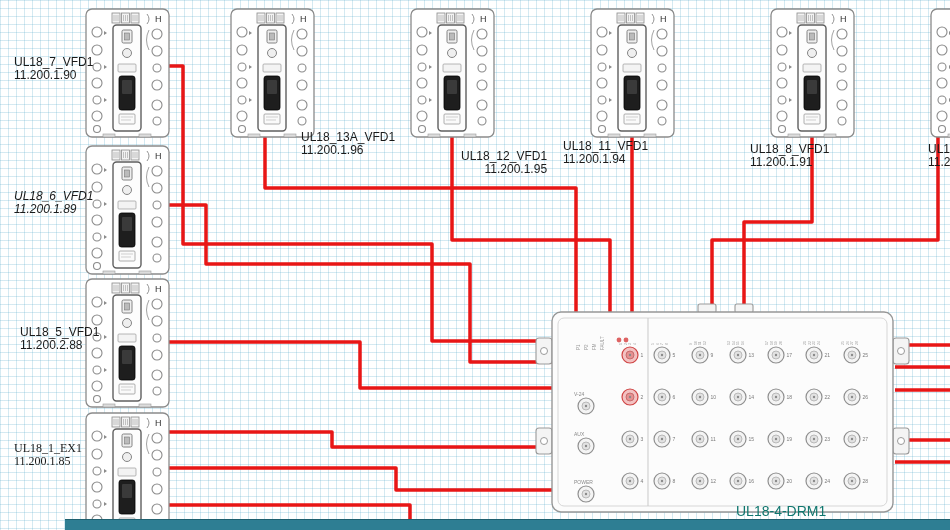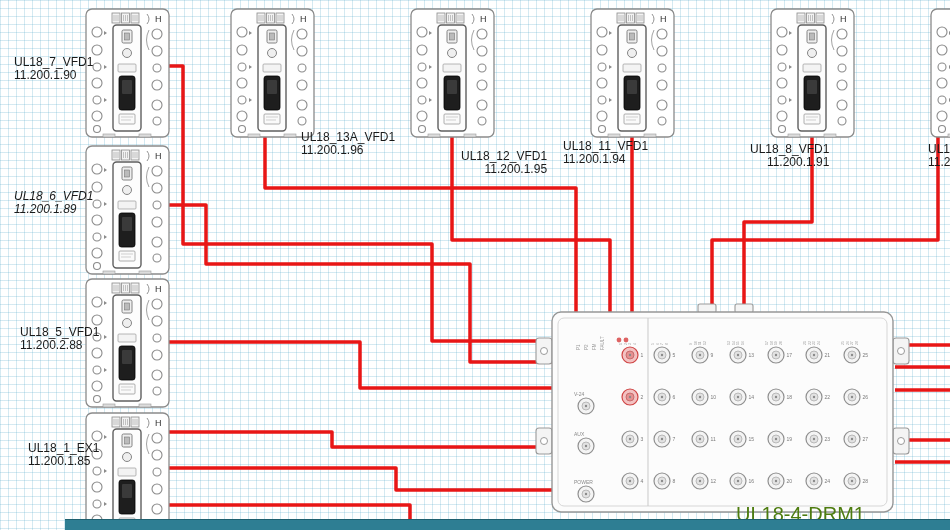"UL18_8_VFD1" div.dev-label { text-align: right -> none }
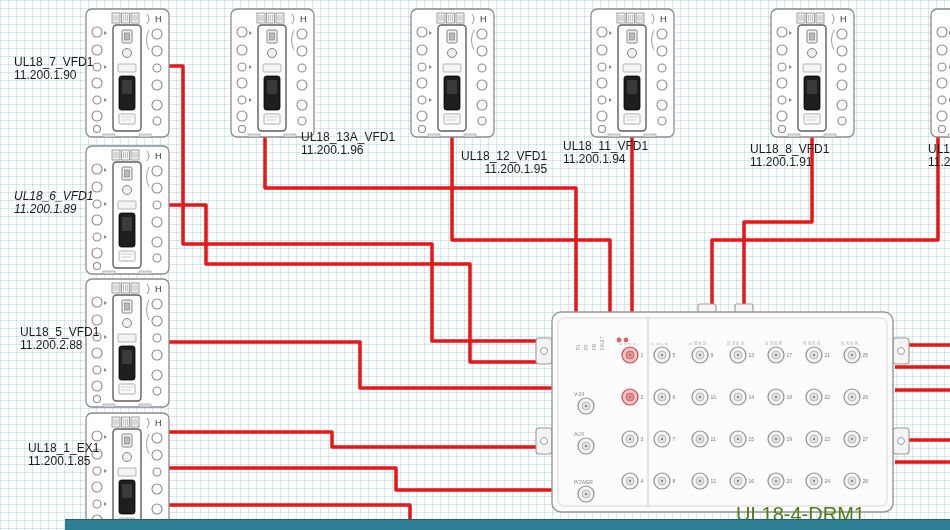"UL18_1_EX1" div.dev-label { font-family: none -> Liberation Serif, serif; left: 28px -> 14px }
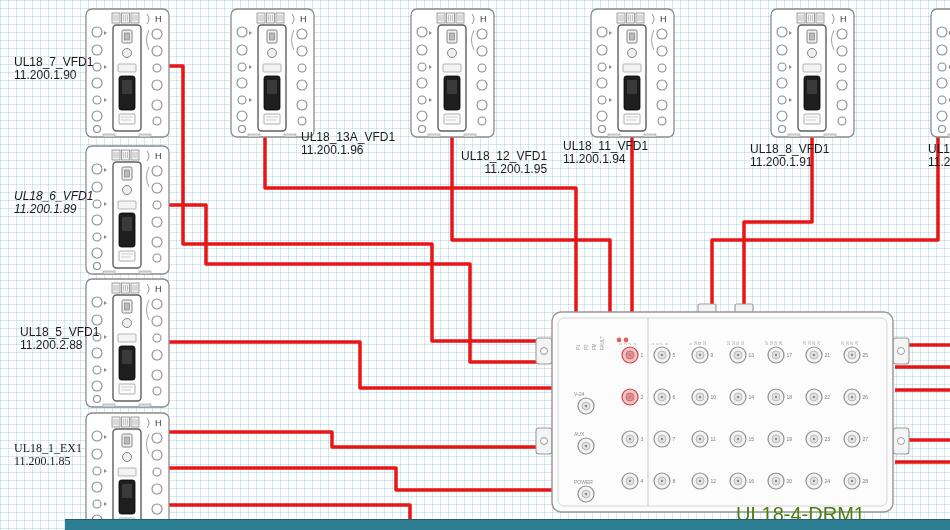"UL18-4-DRM1" .drm-label { color: #4d7c0f -> #0f766e; font-size: 20px -> 14px }
